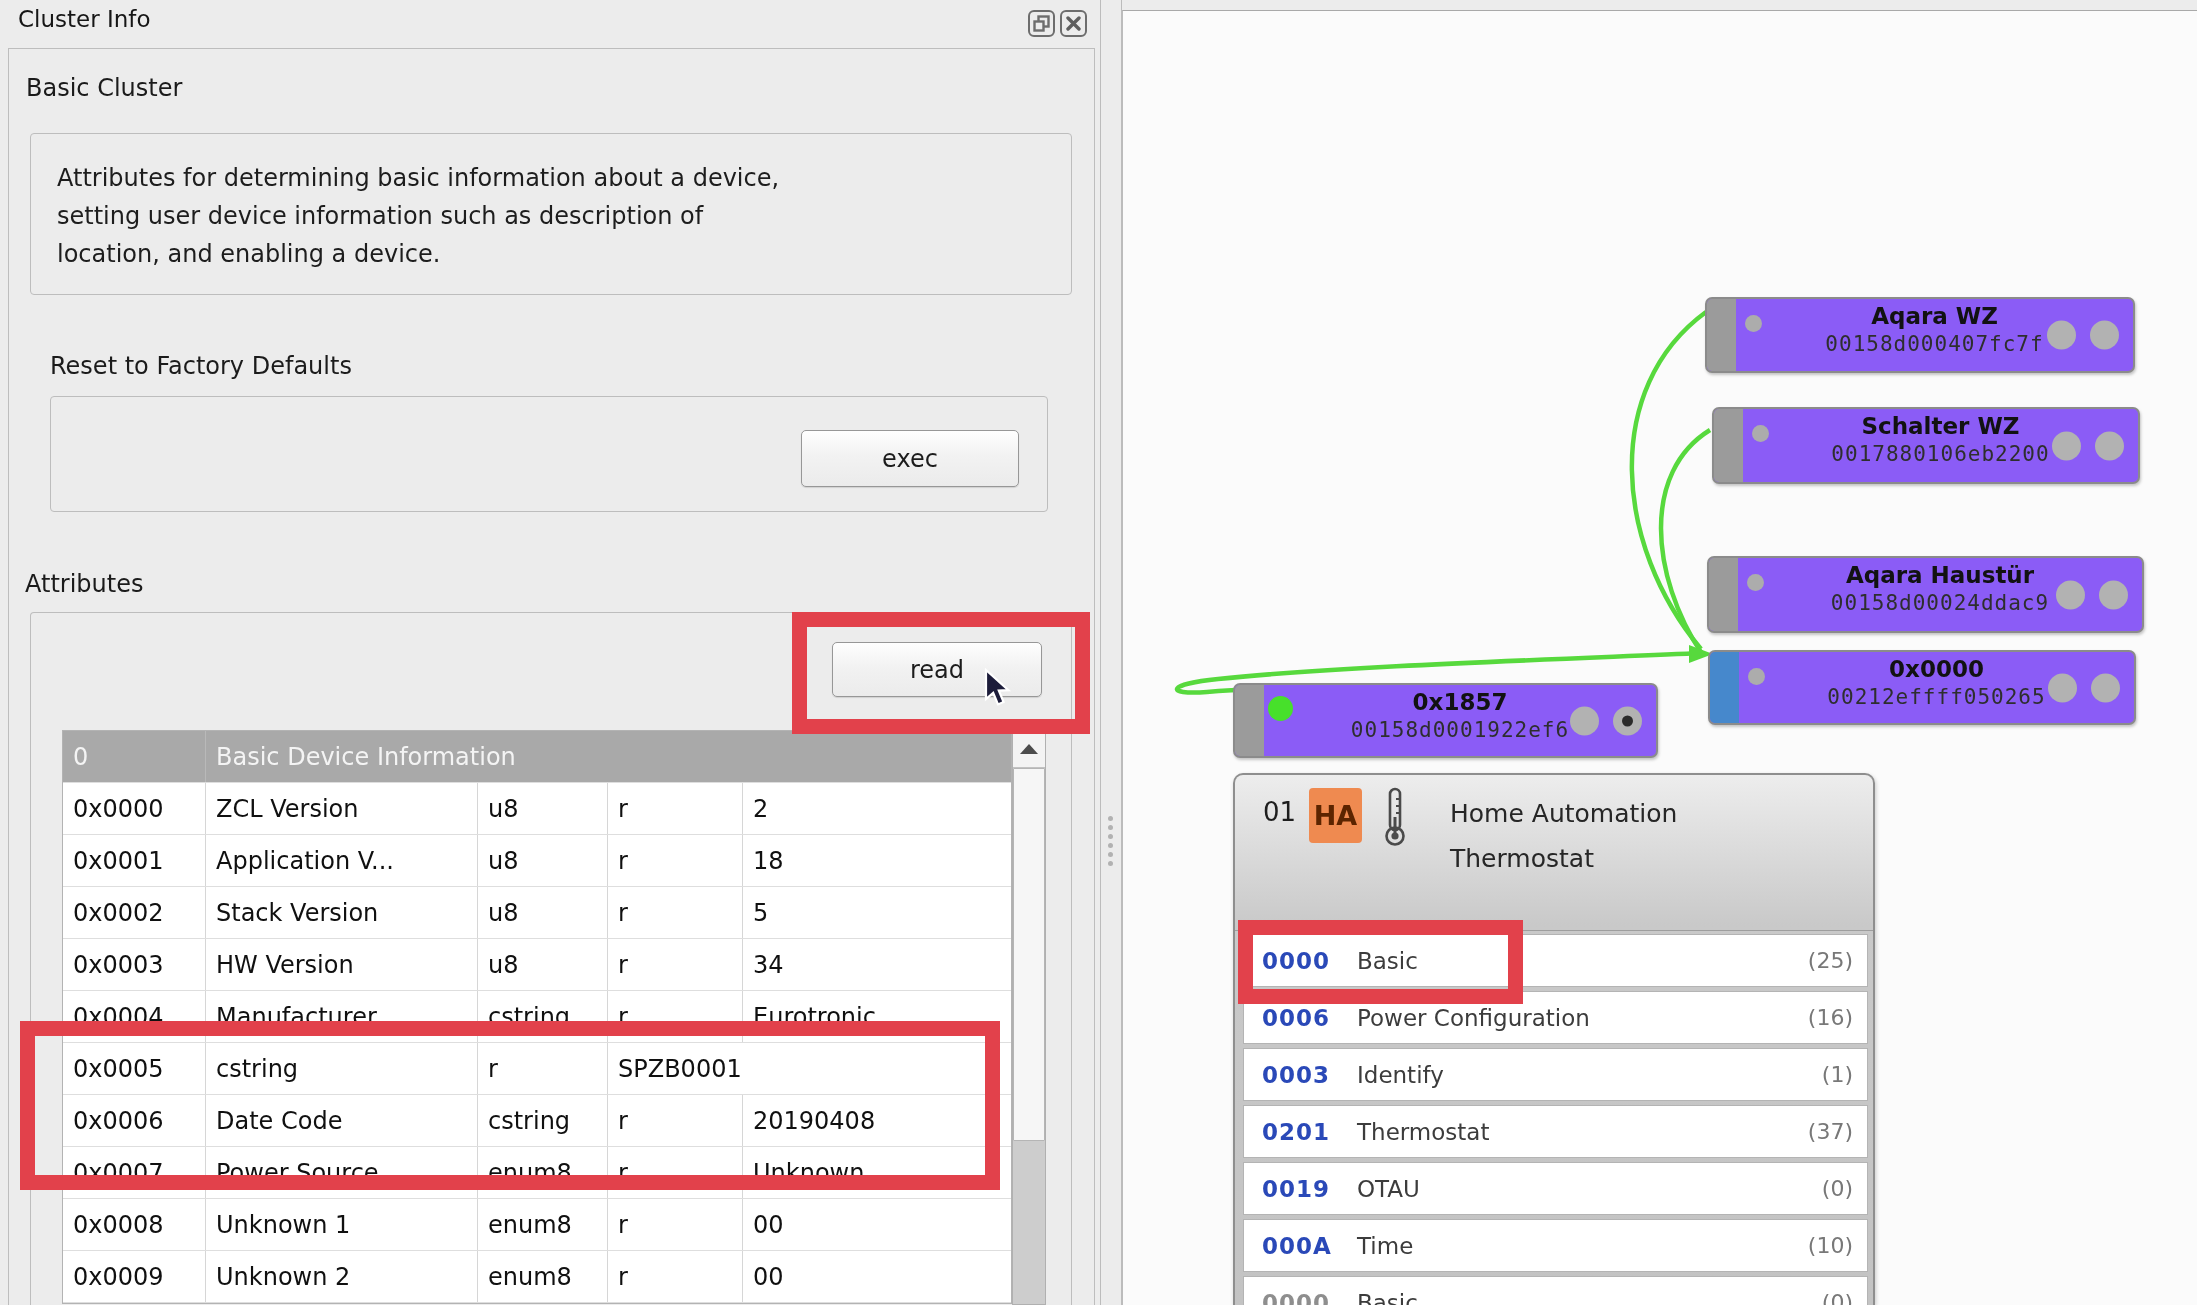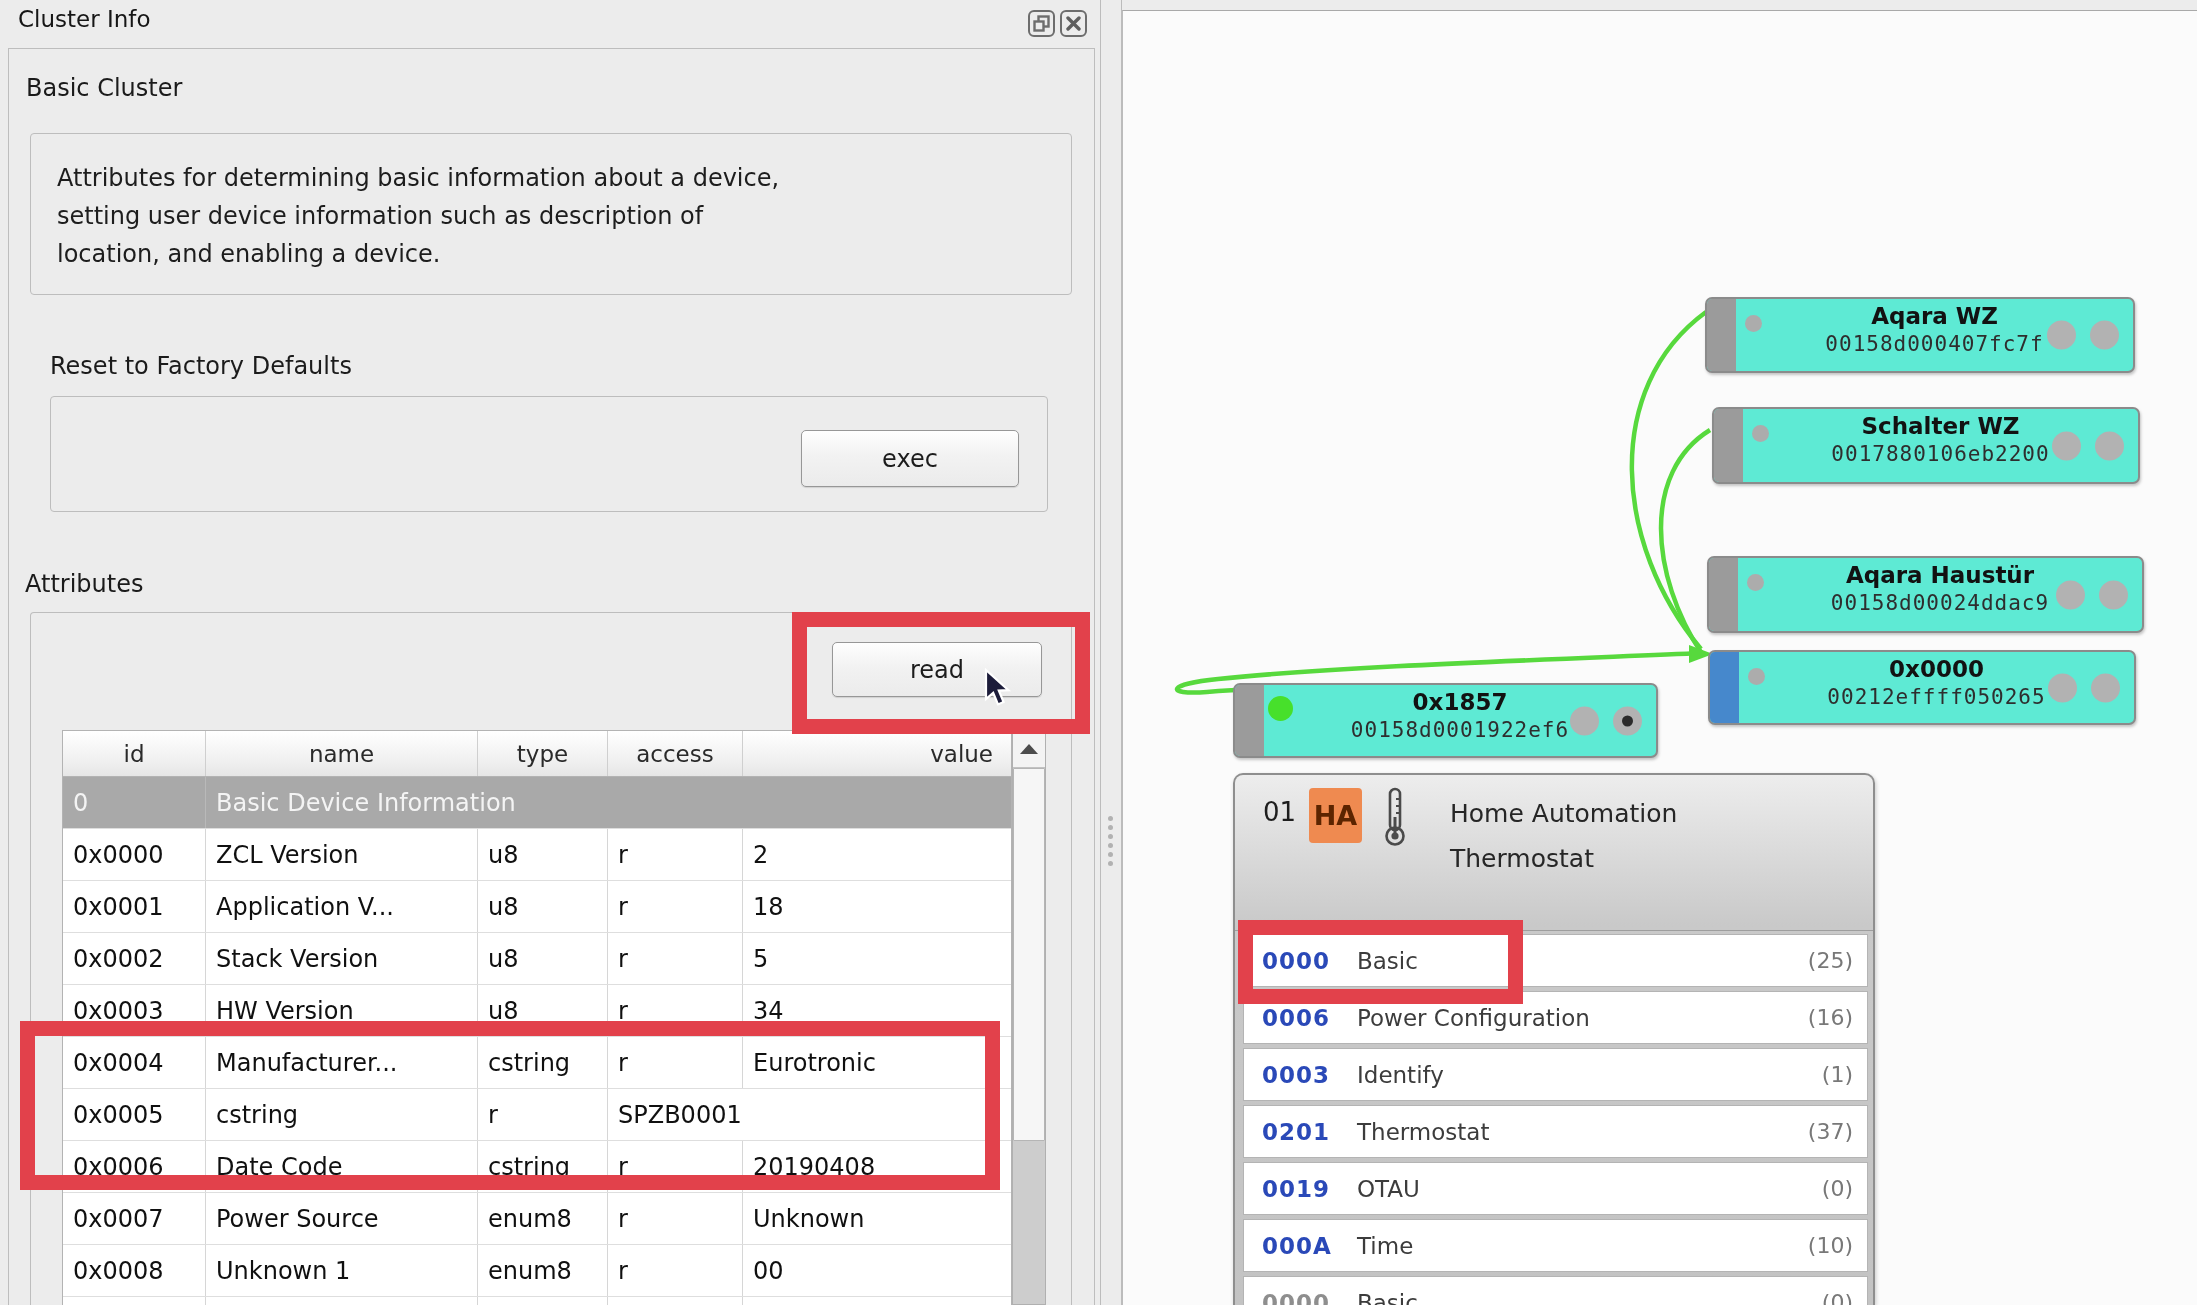"Aqara WZ" .node { background: #5eead4 -> #8b5cf6 }
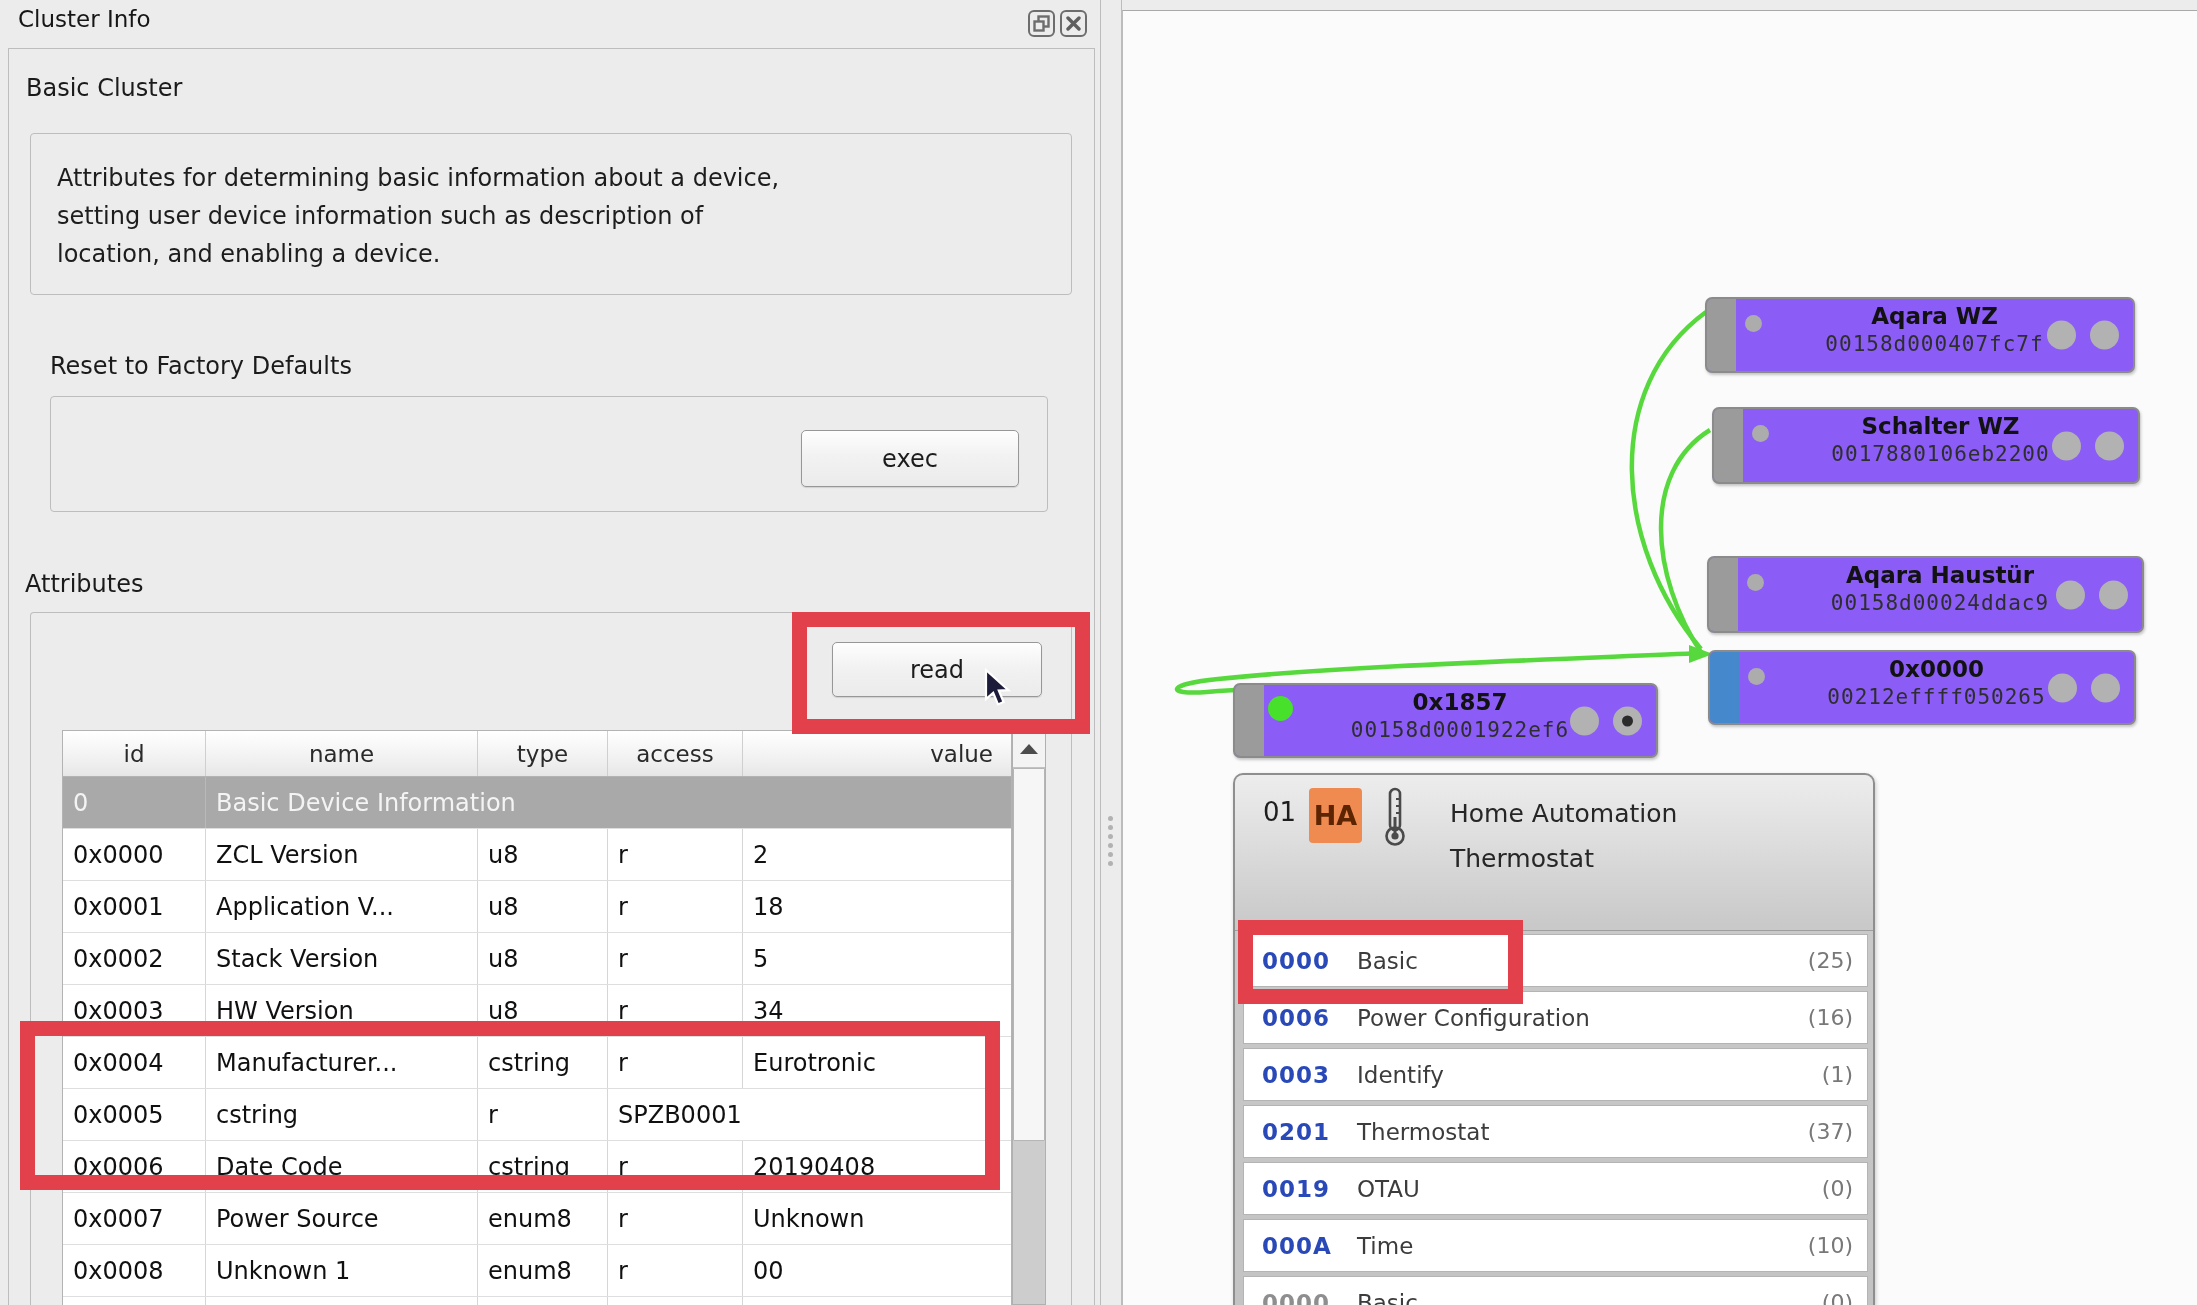"id" div.thead { html: <div> <div>id</div> <div>name</div> <div>type</div> <div>access</div> <div>value</div> </div> -> none }
